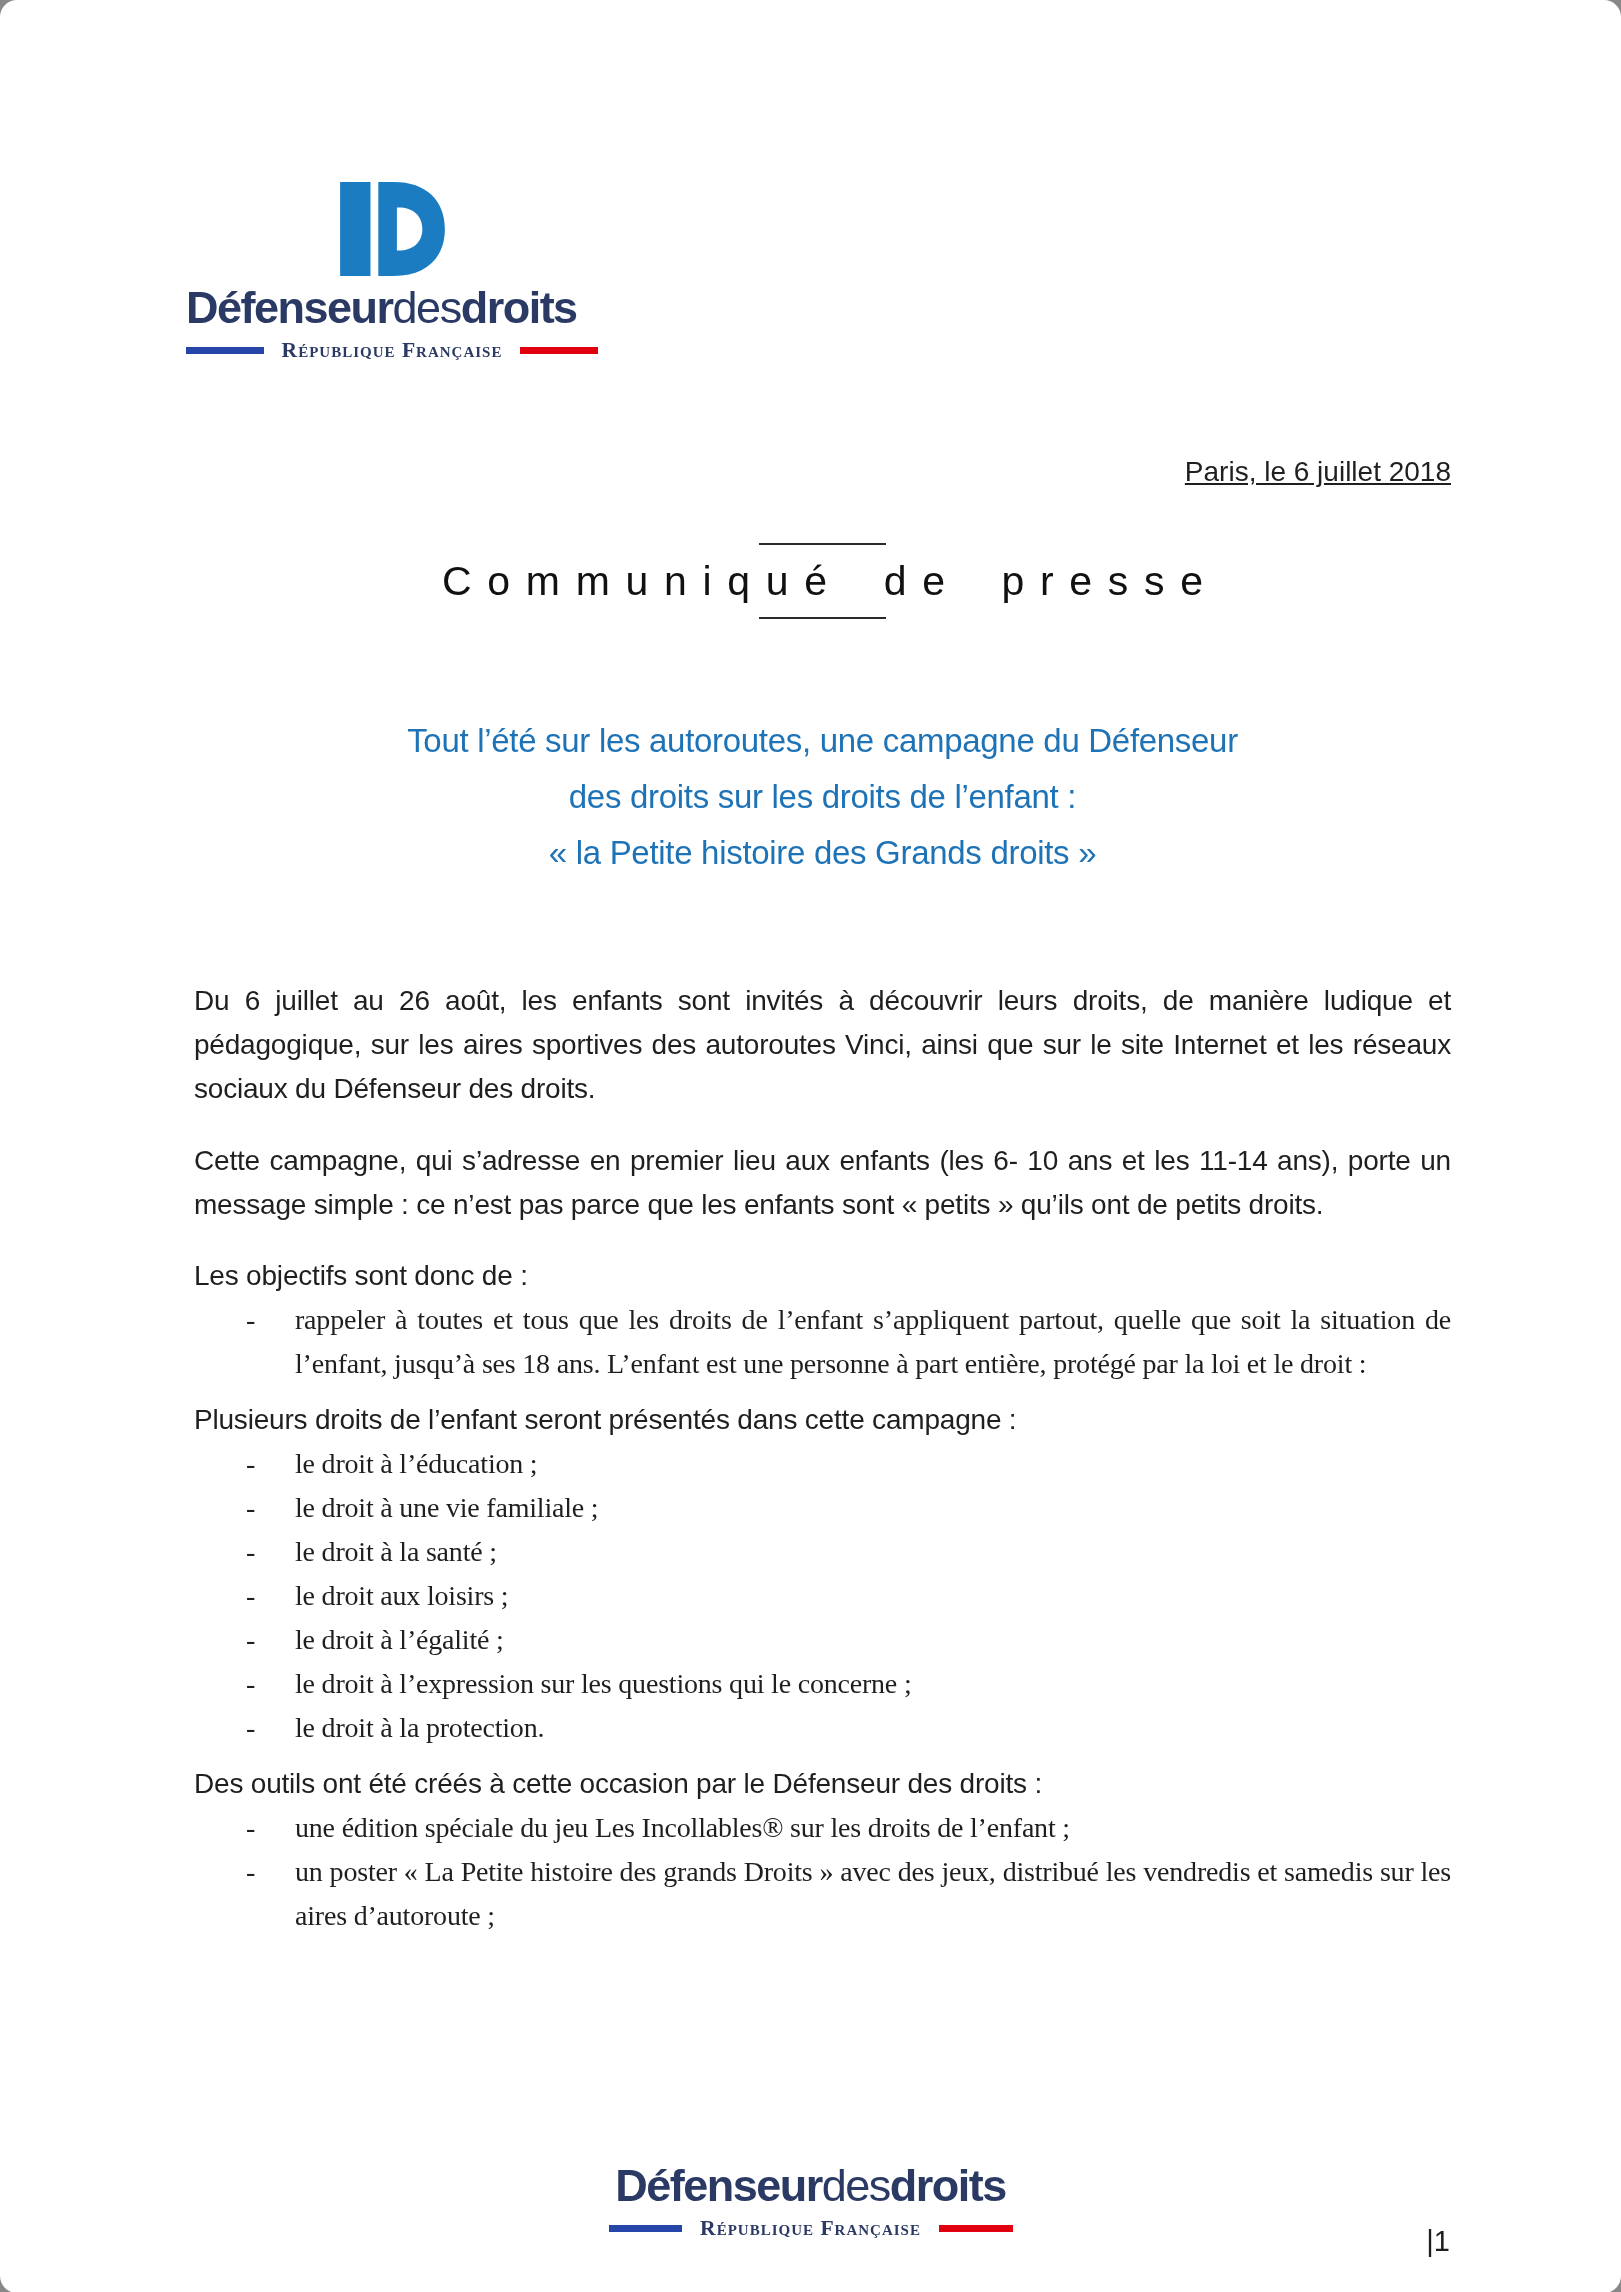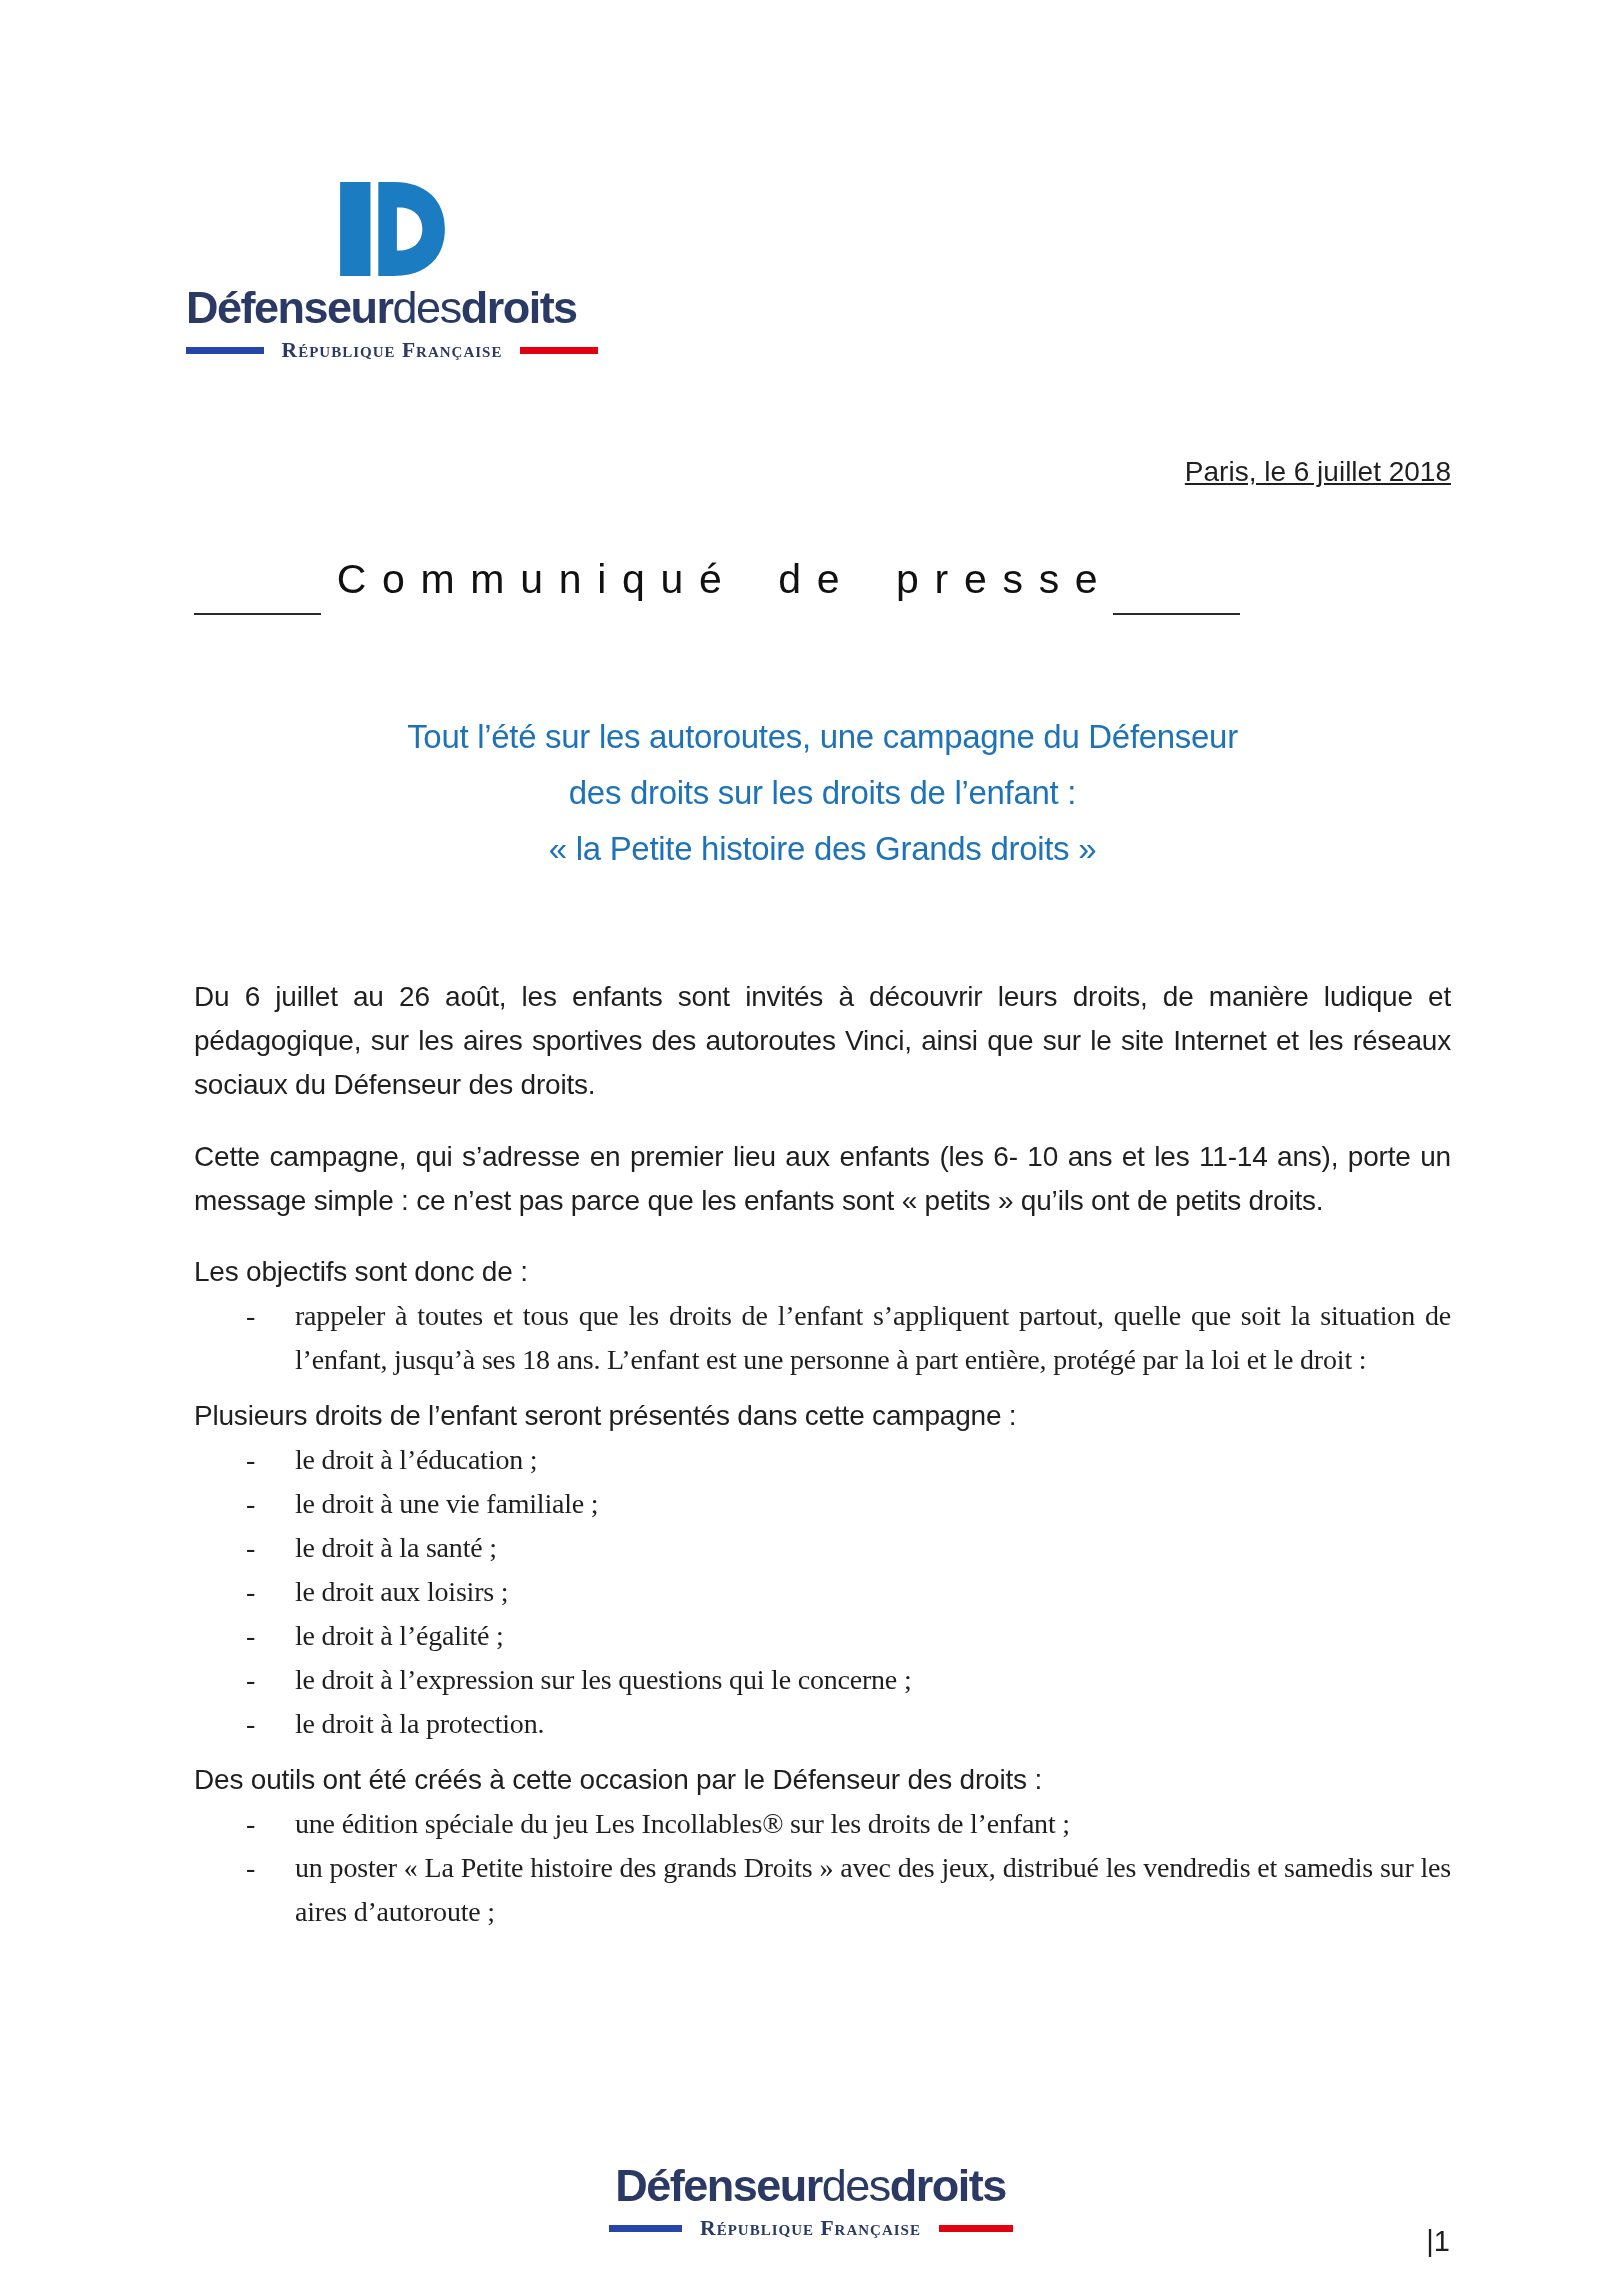"Défenseurdesdroits" .page { border-radius: none -> 17px }
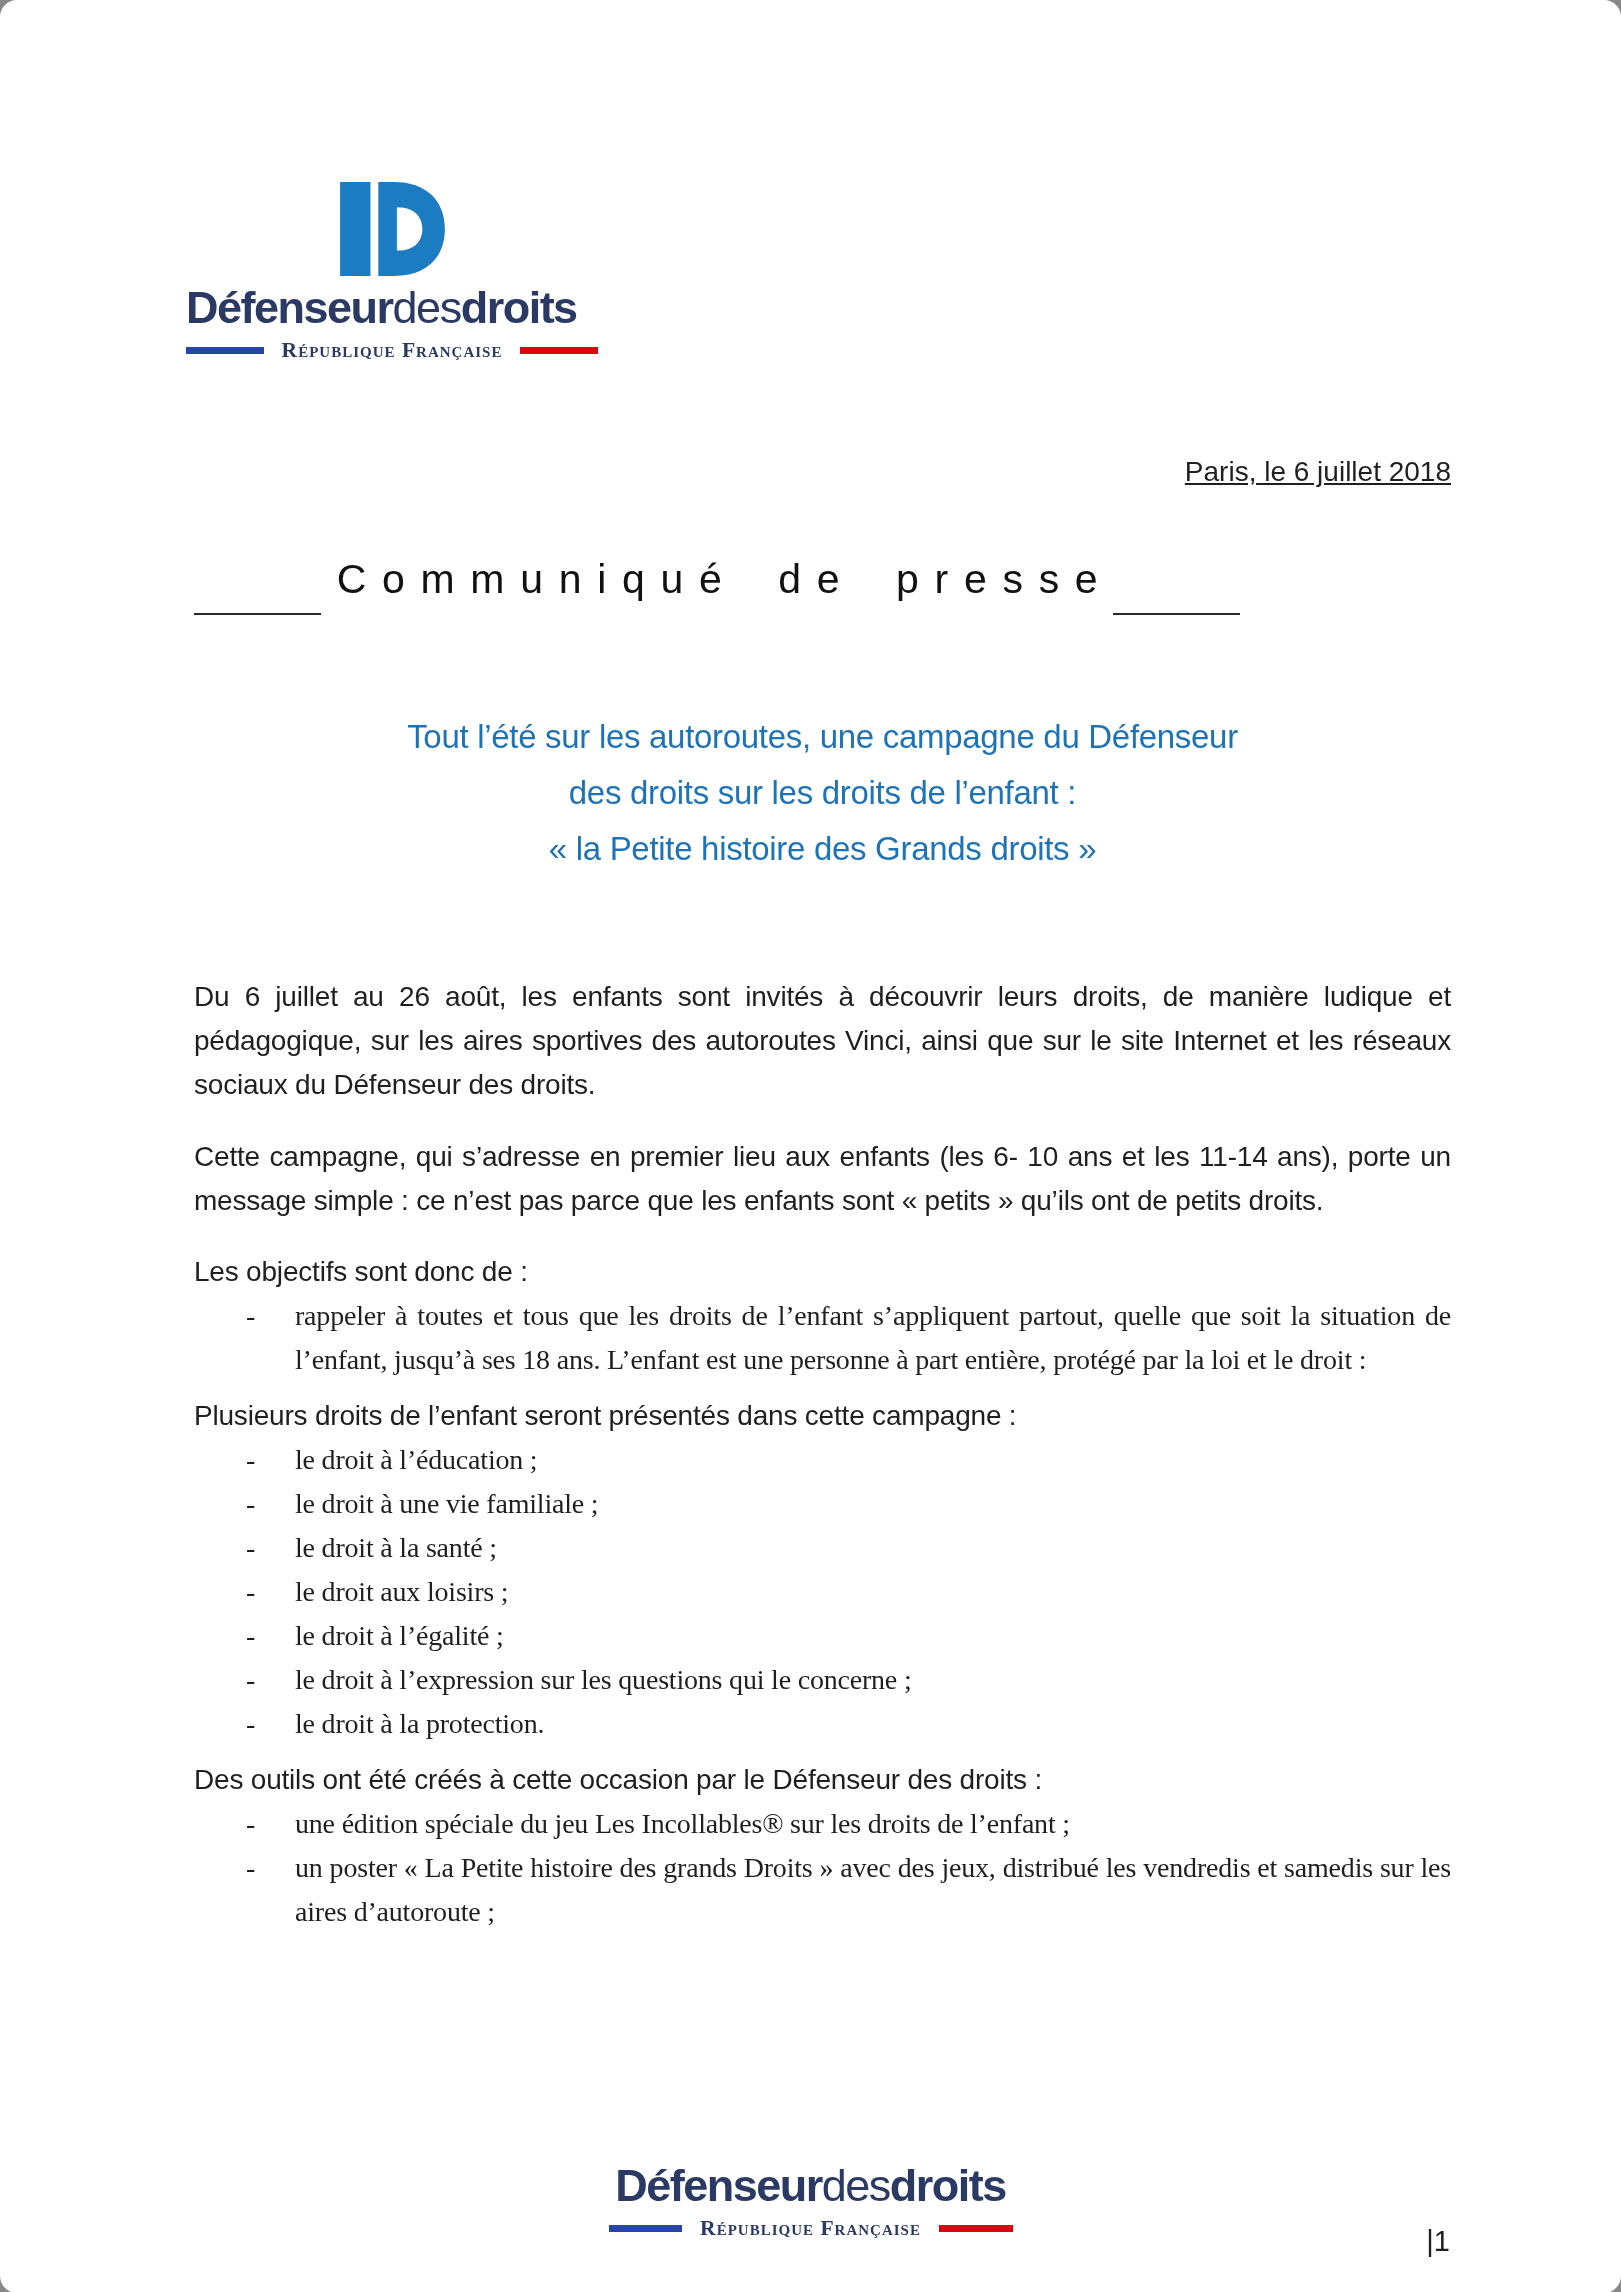"Communiqué de presse" .comm { align-items: flex-end -> center; flex-direction: none -> column }
